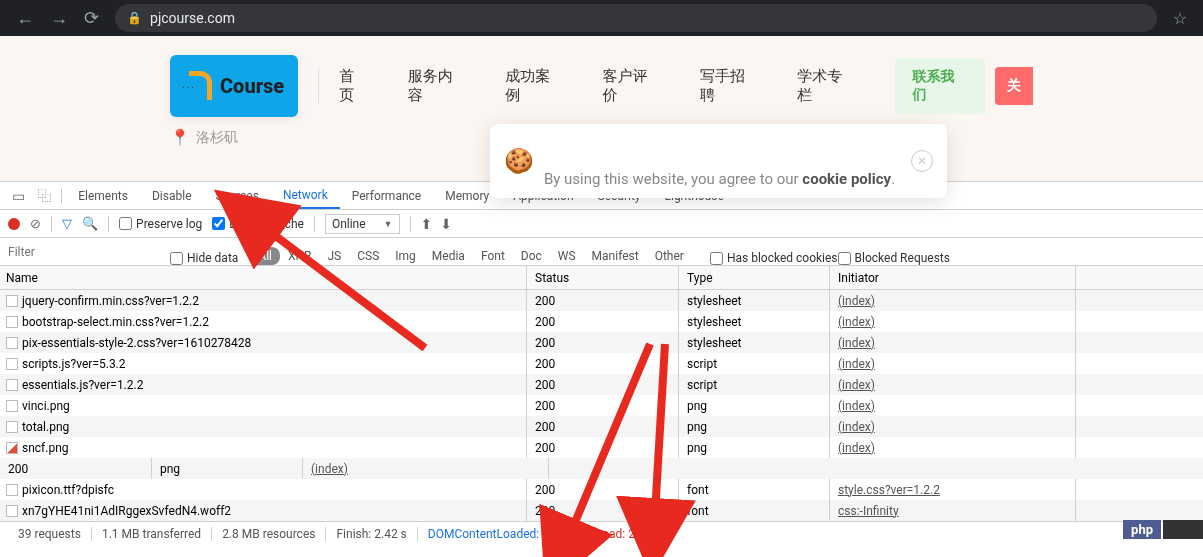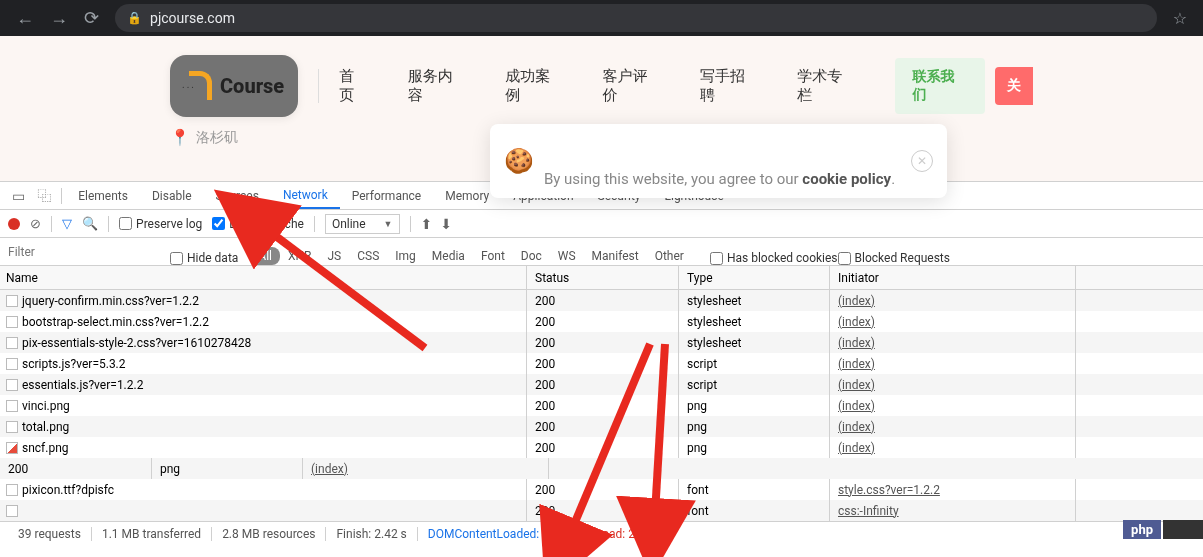"Course" .logo-box { background: #737373 -> #0ea5e9; border-radius: 16px -> 6px }
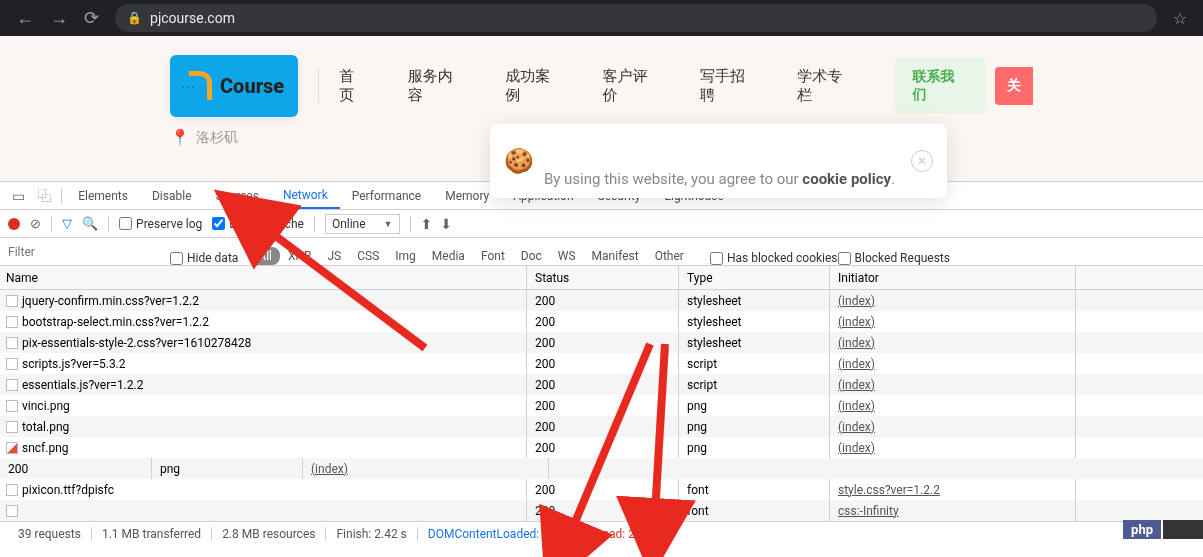"xn7gYHE41ni1AdIRggexSvfedN4.woff2" span { html: none -> <span>xn7gYHE41ni1AdIRggexSvfedN4.woff2</span> }
